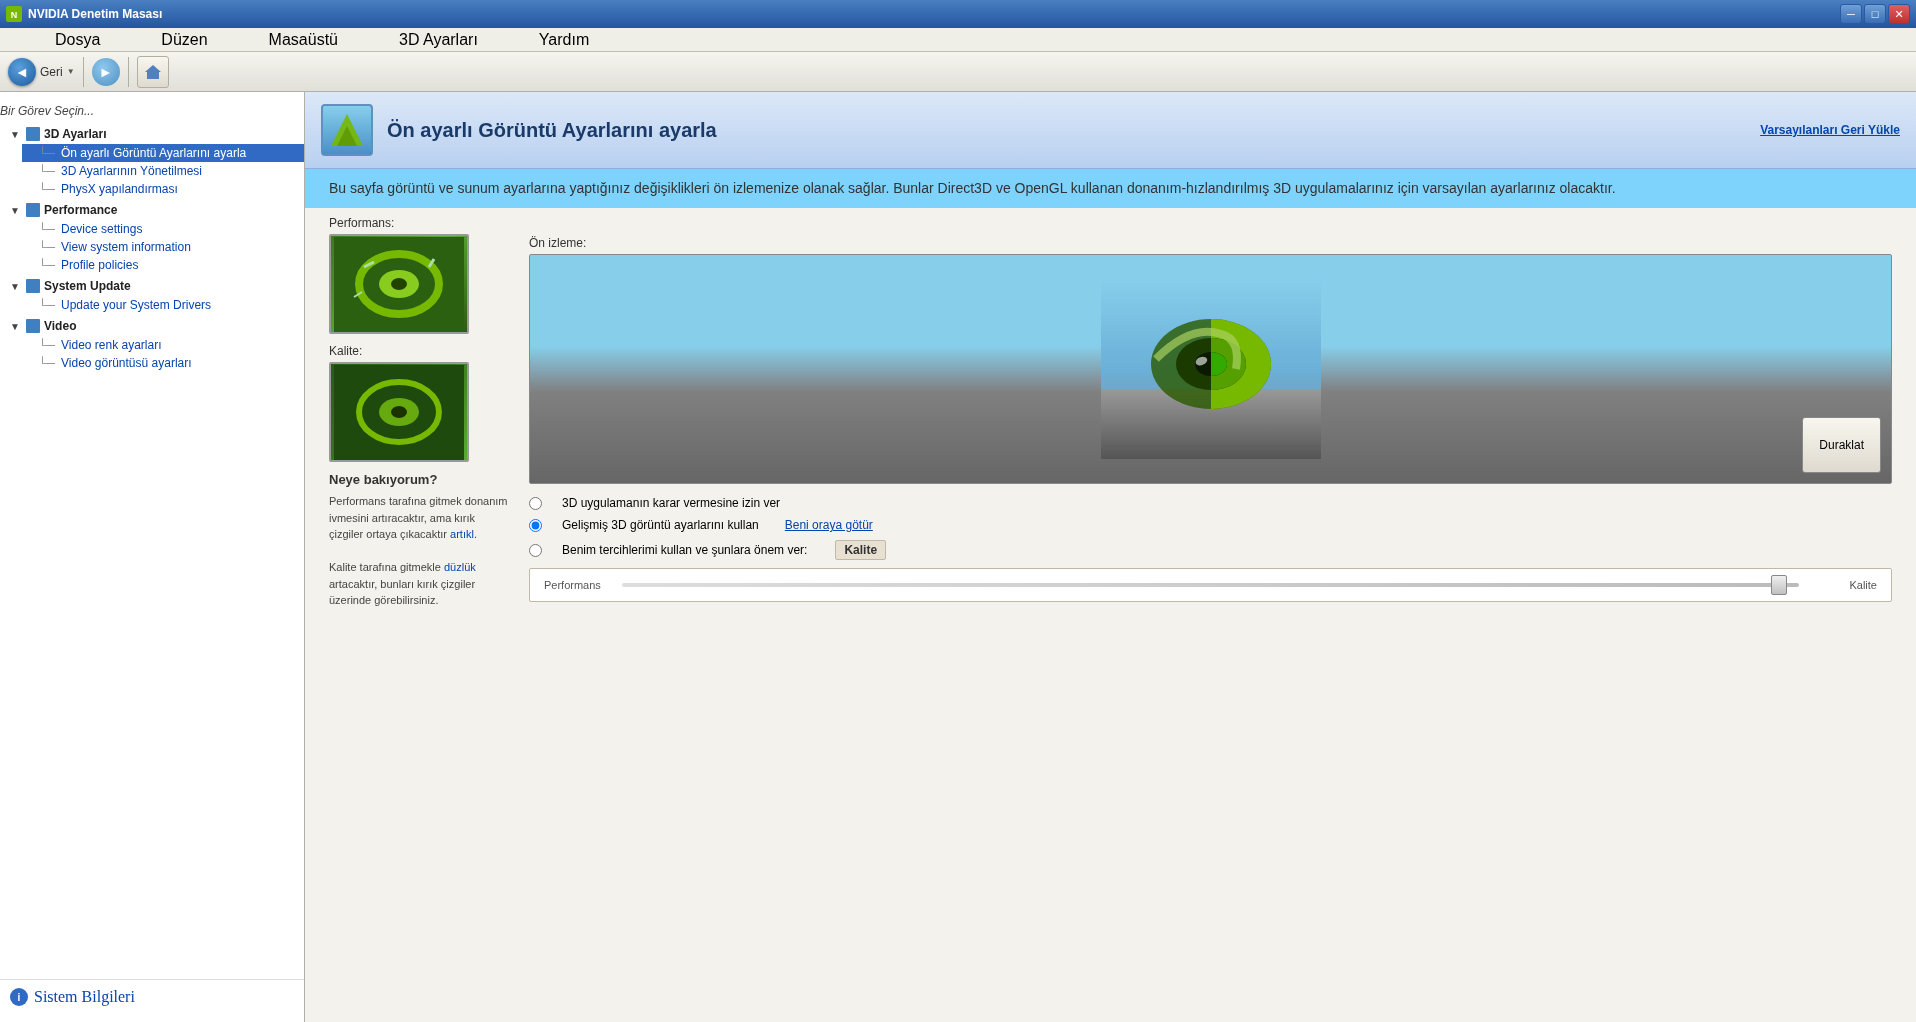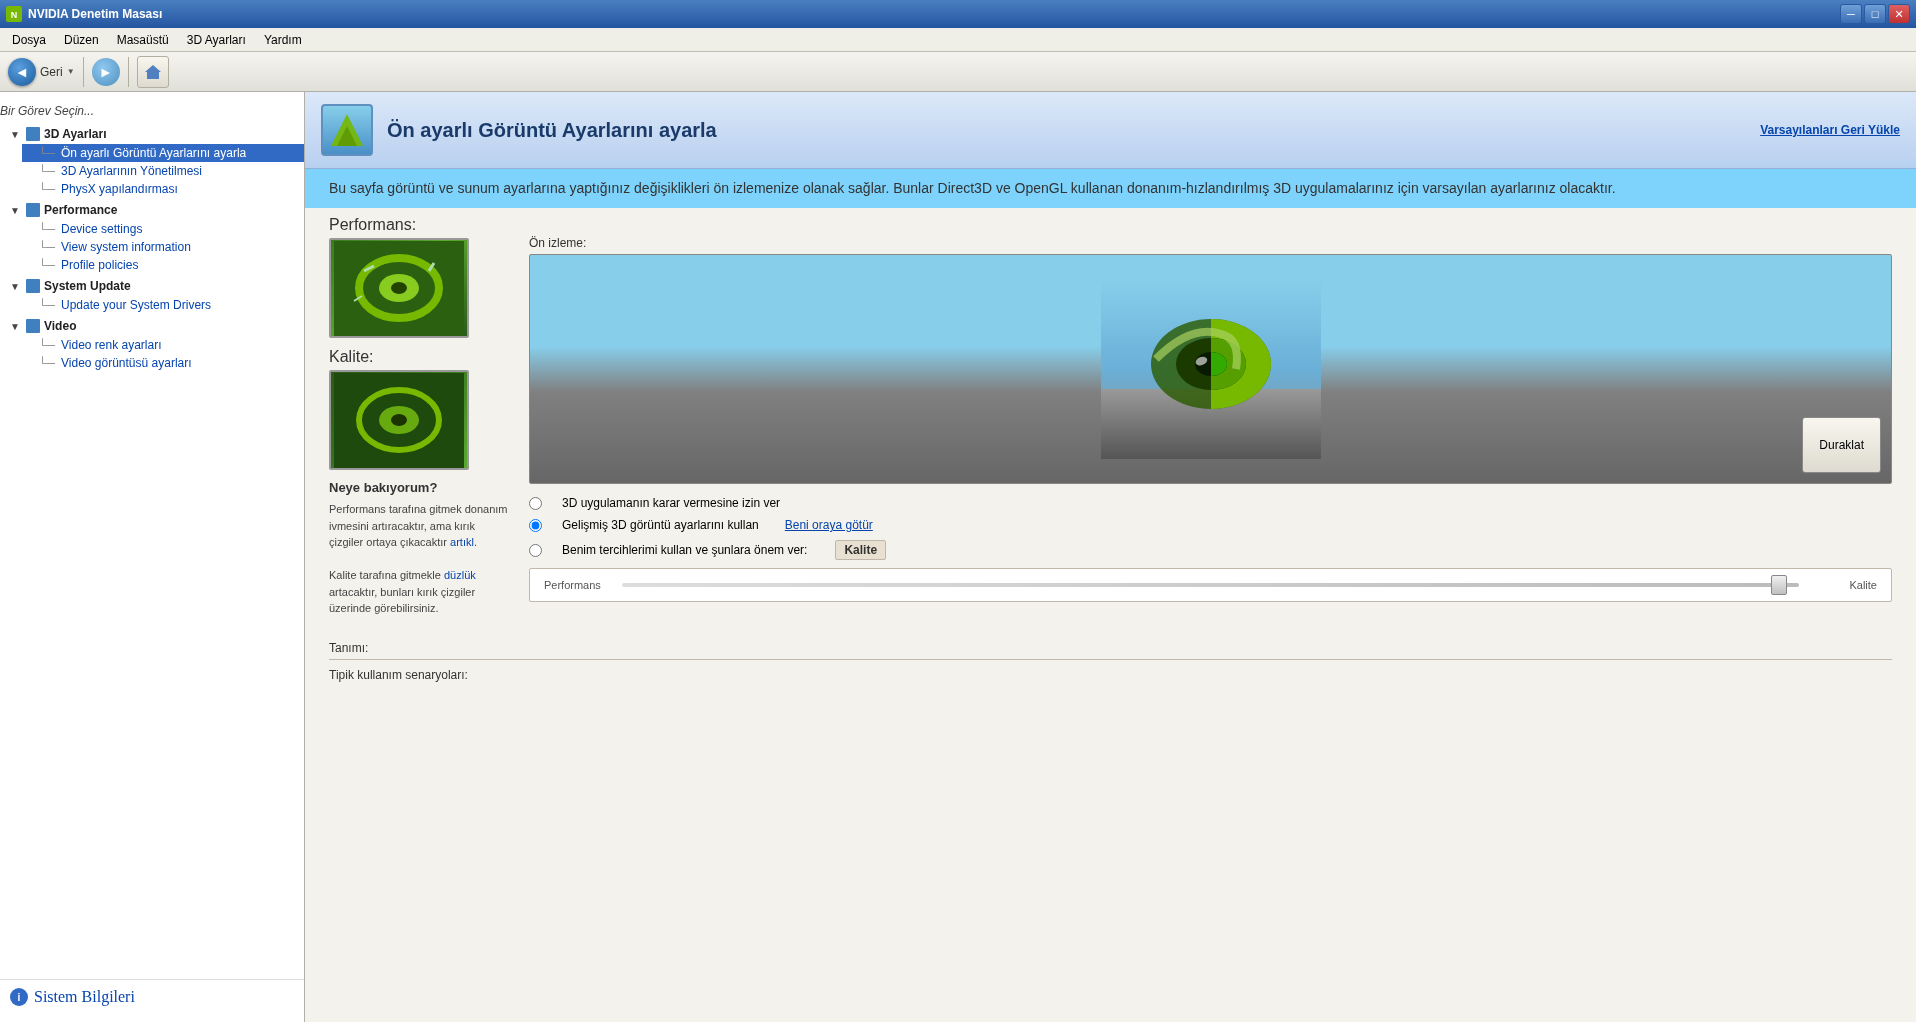"Dosya" .menu-item { font-size: 12px -> 16px; margin-left: none -> 43px }
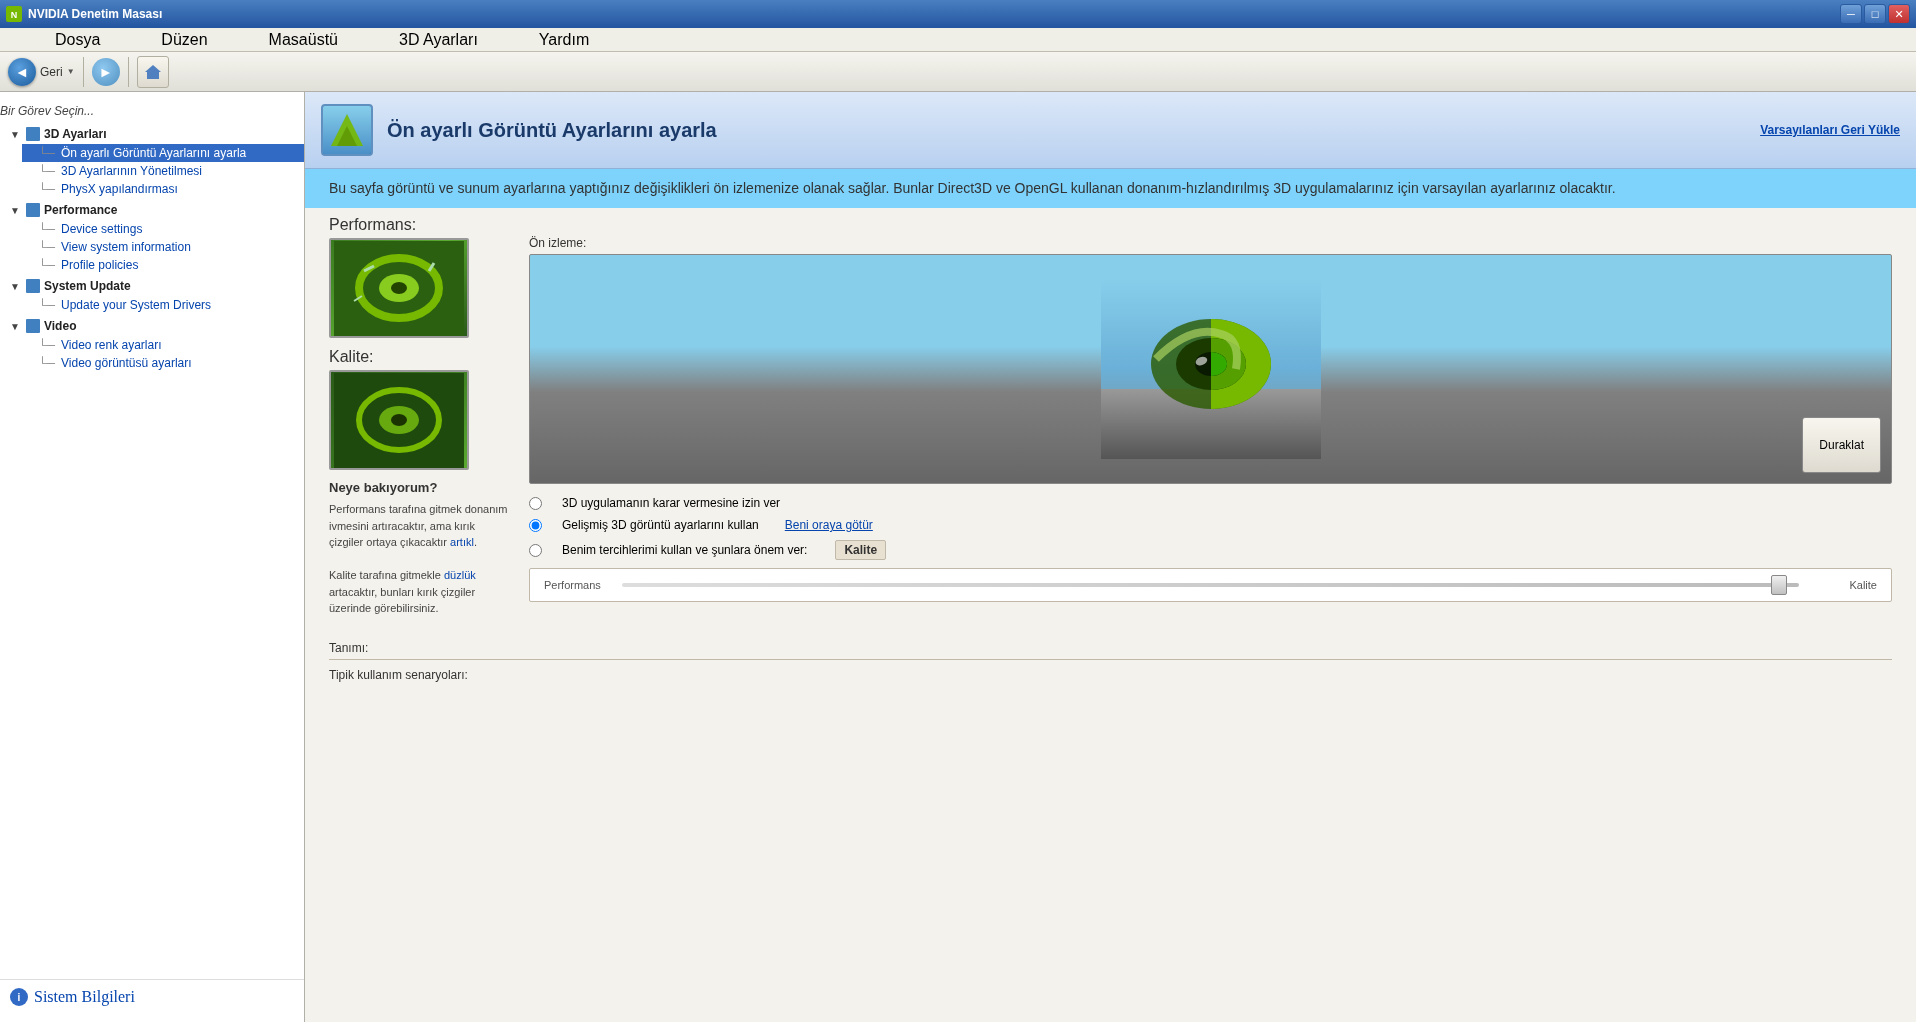"Performans:" .thumb-label { font-size: 16px -> 12px }
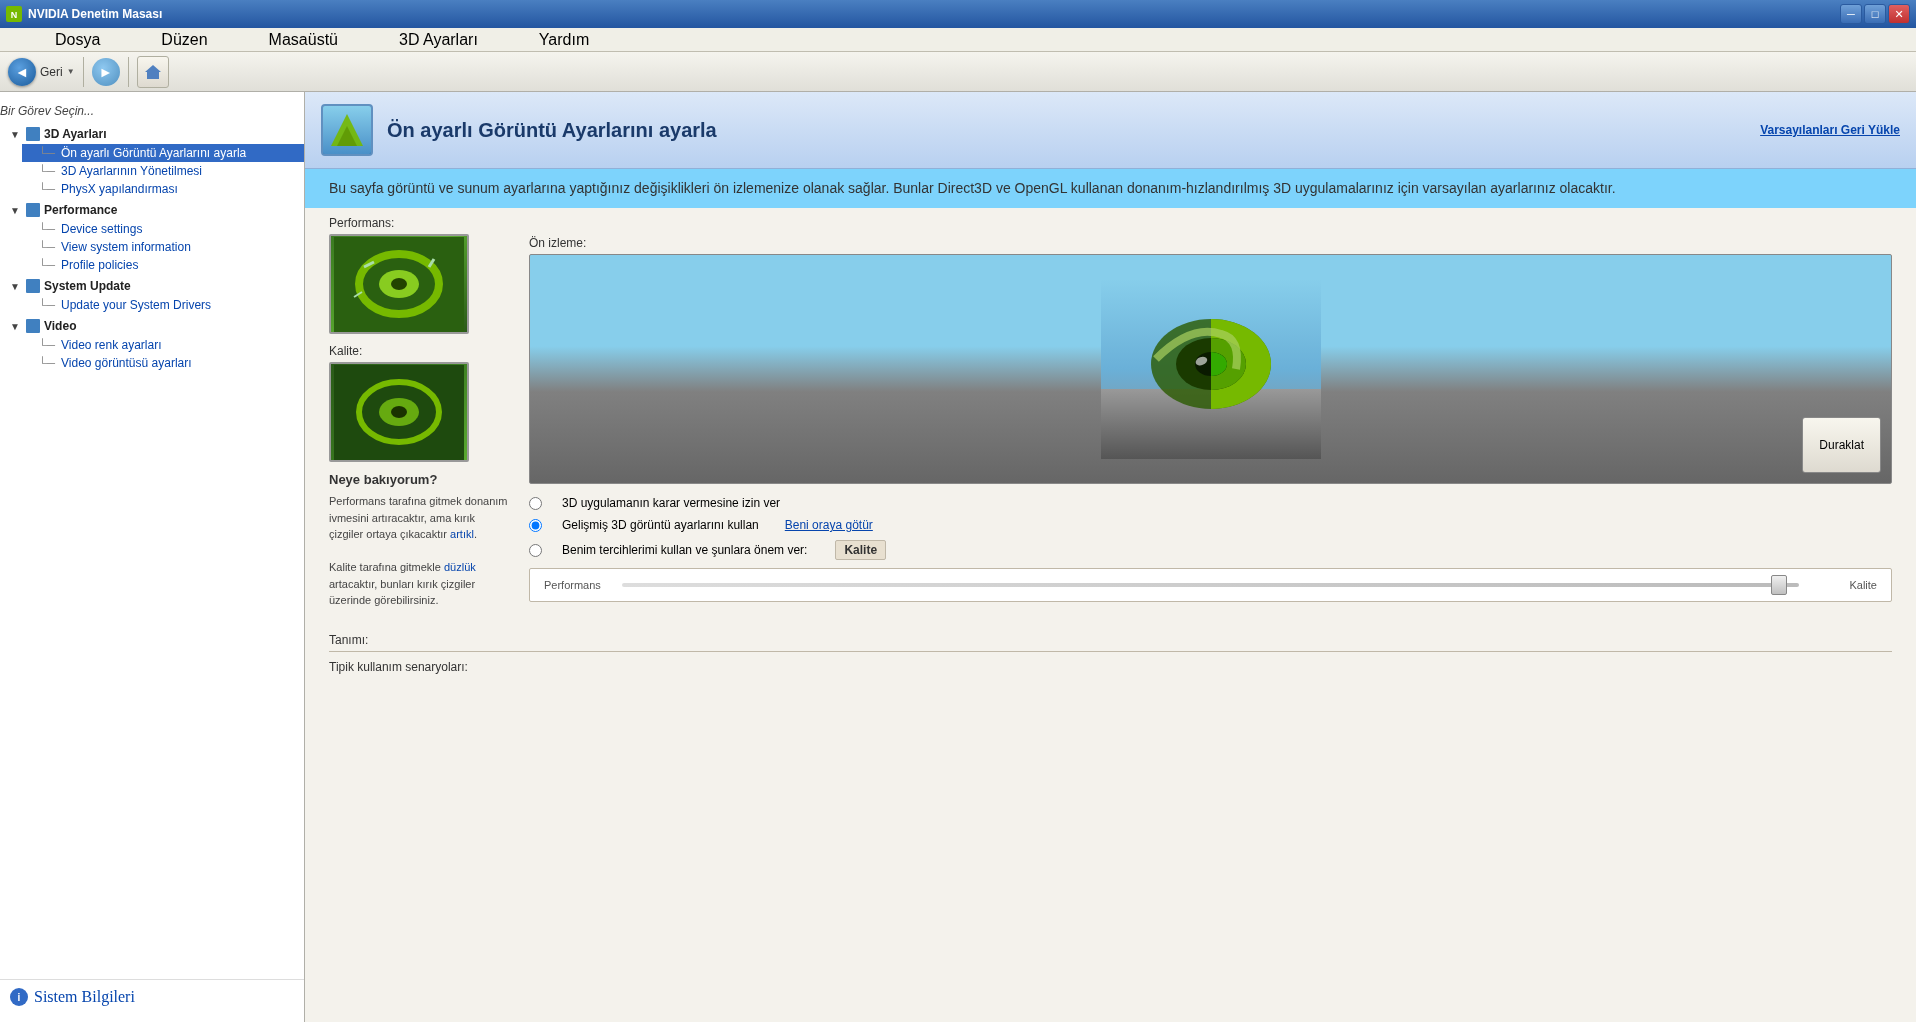"Tanımı:" div.definition-section { html: <div> <div>Tanımı:</div> <div></div> <div>Tipik kullanım senaryoları:</div> </div> -> none }
